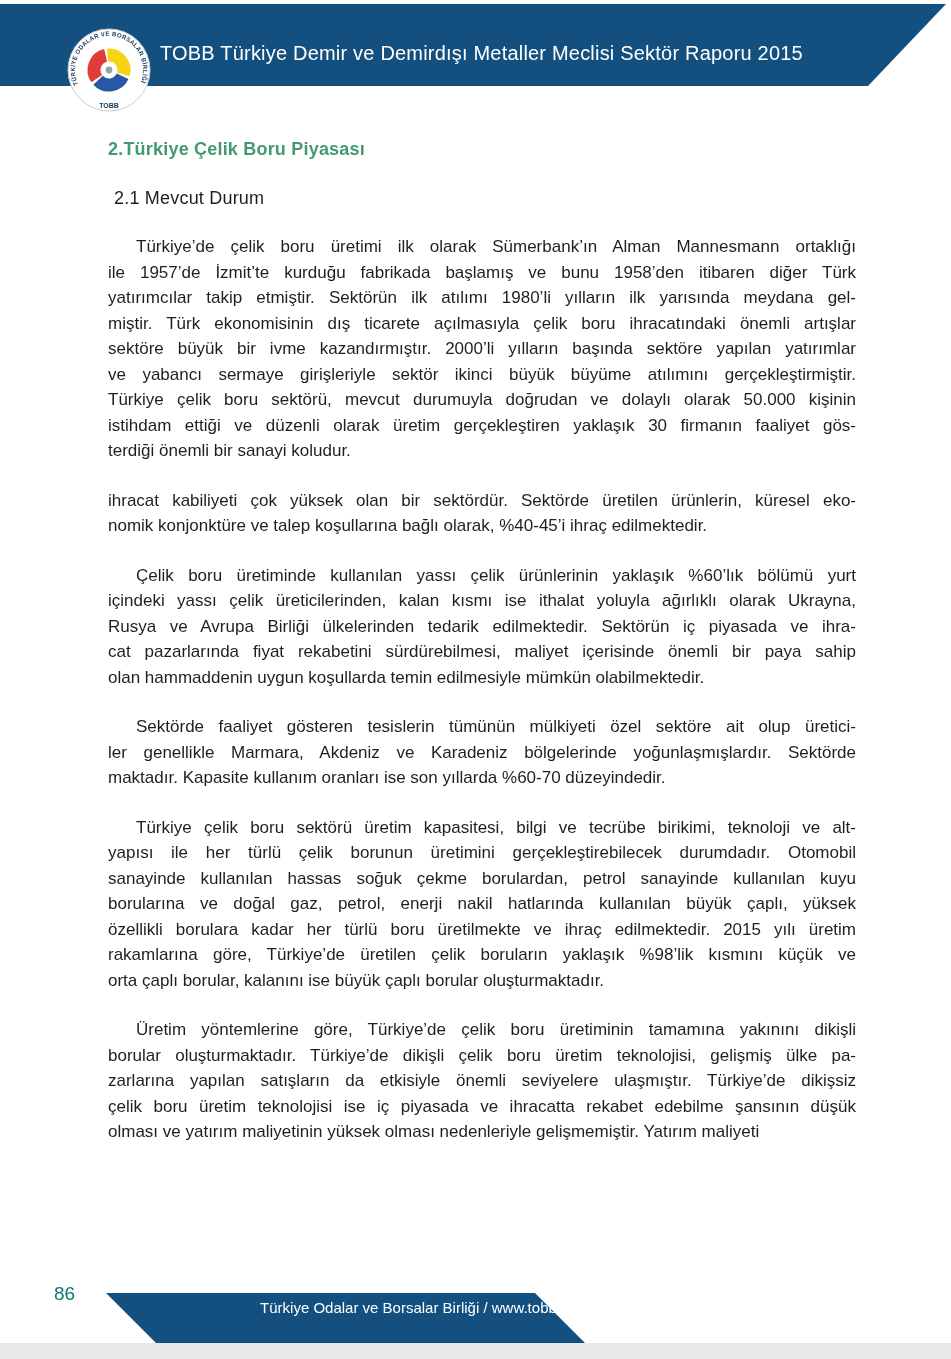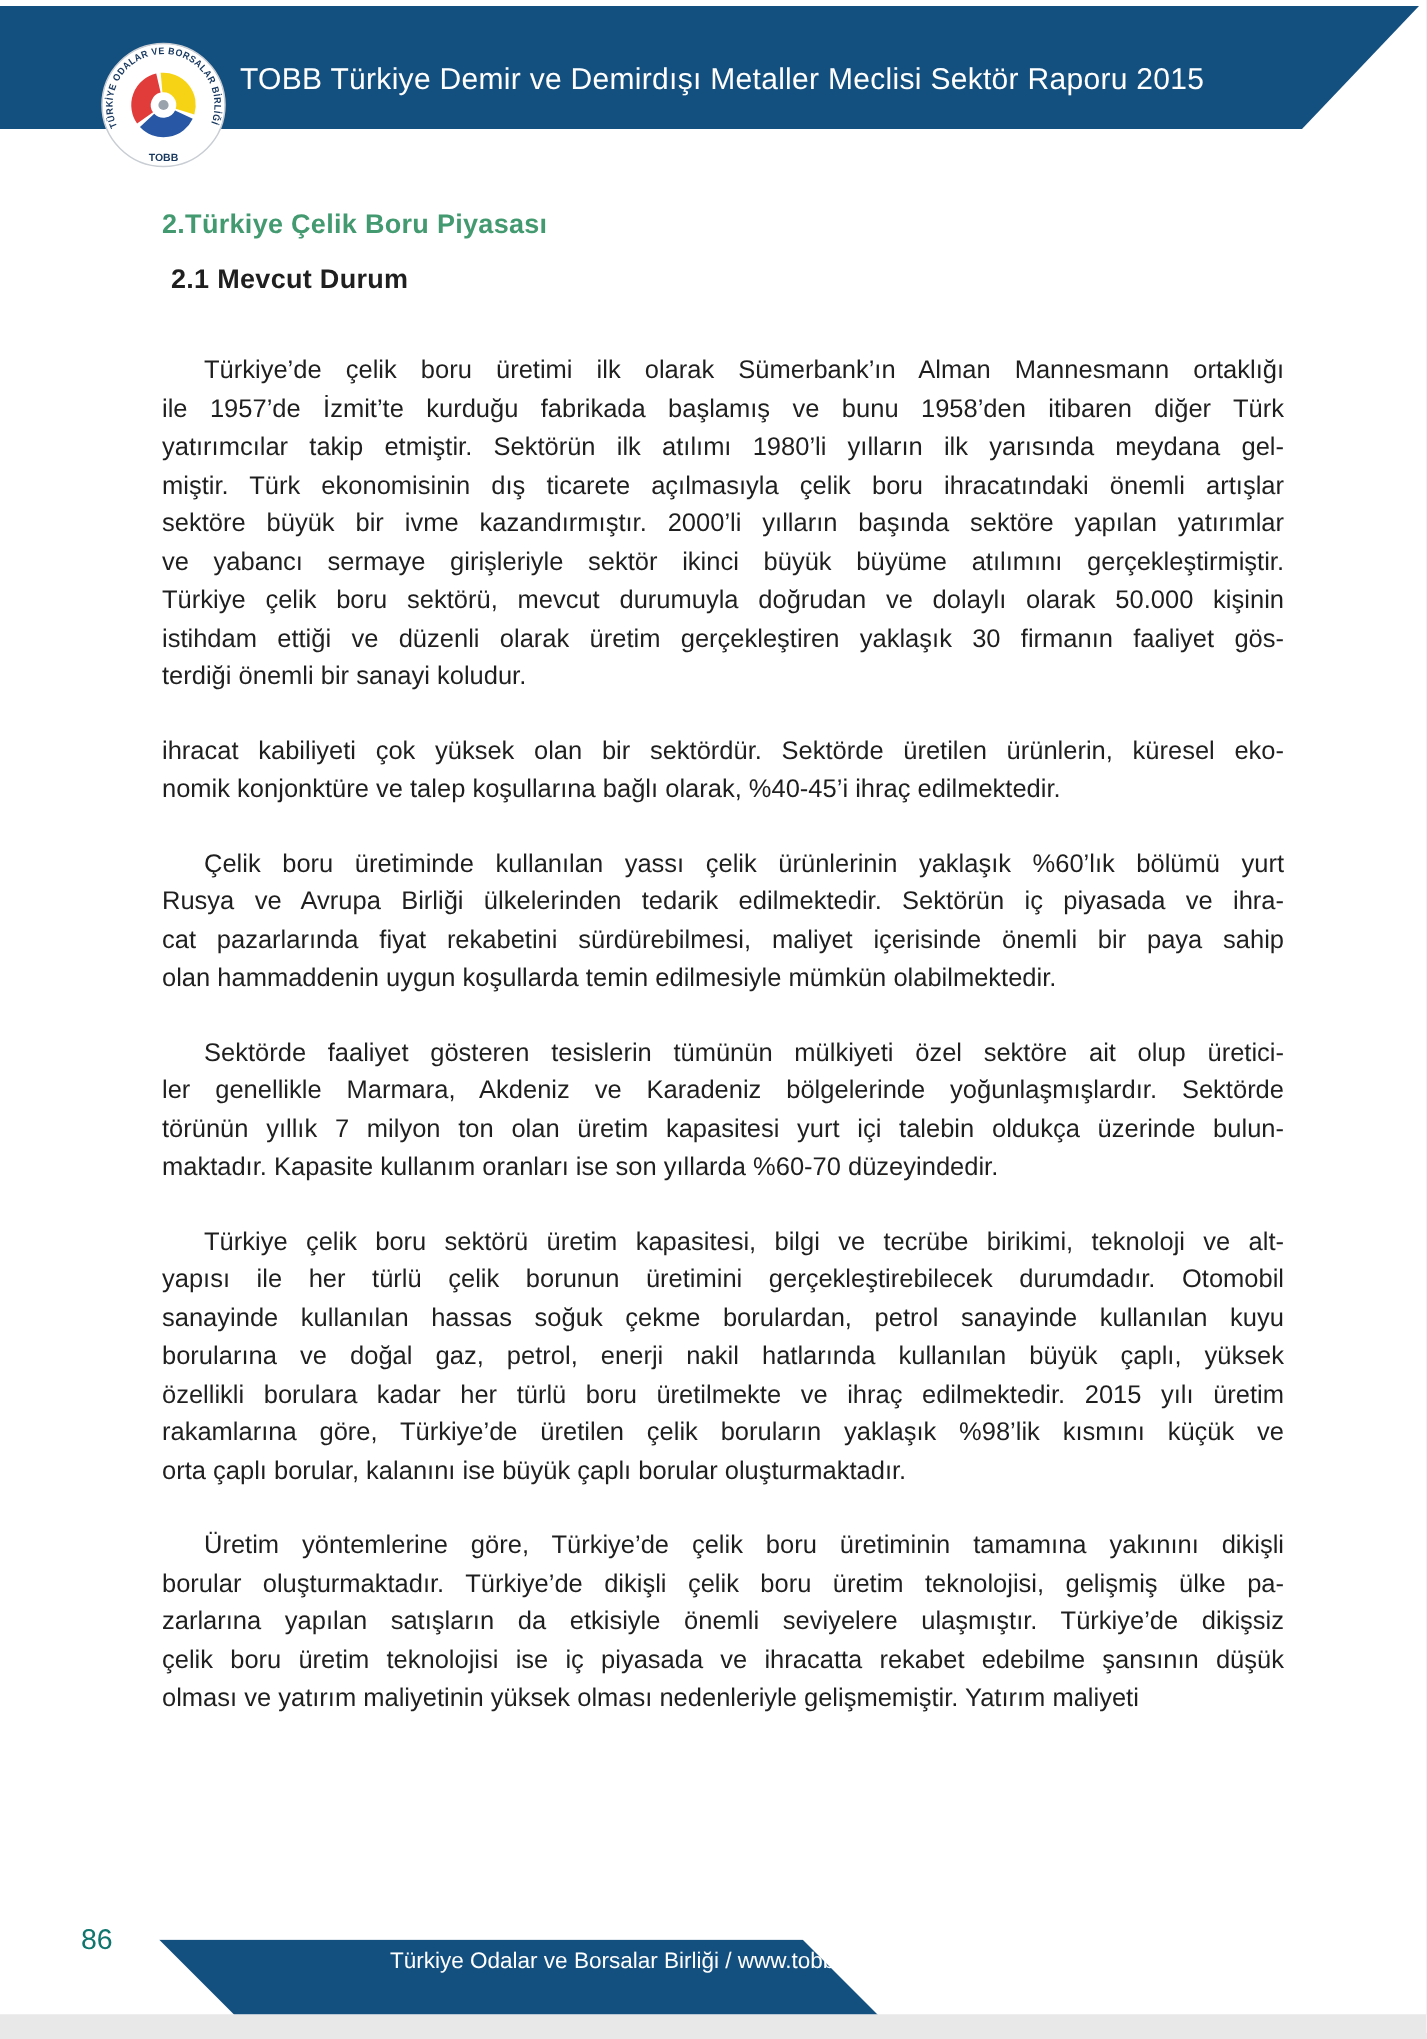"2.1 Mevcut Durum" .subsection-title { font-weight: bold -> normal; top: 176px -> 188px }
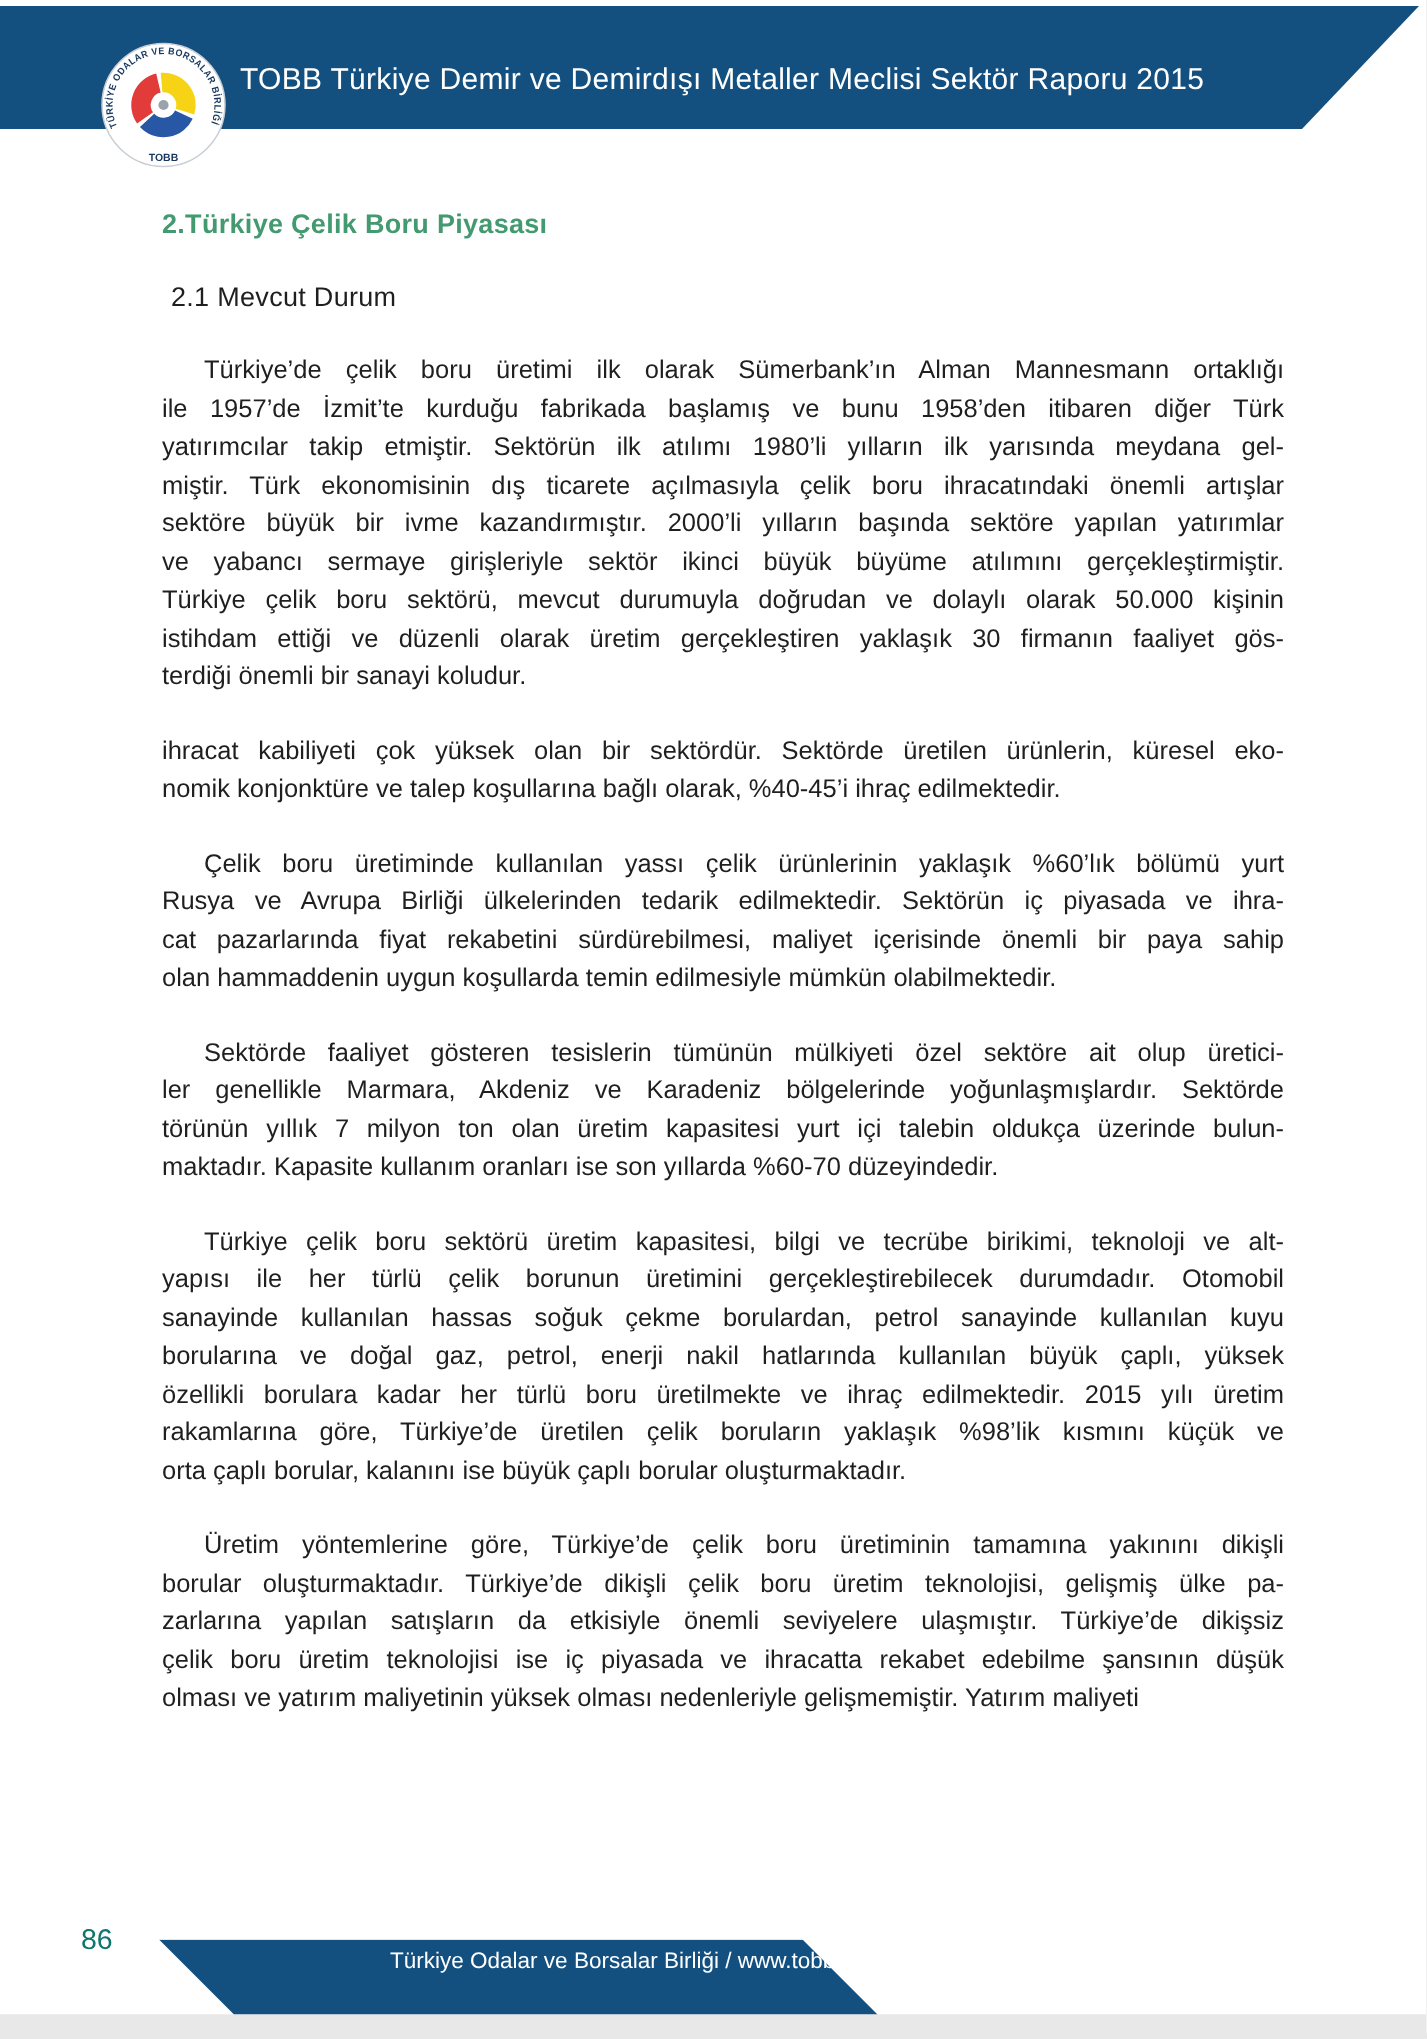"içindeki yassı çelik üreticilerinden," div.line { html: none -> <div>içindeki yassı çelik üreticilerinden, kalan kısmı ise ithalat yoluyla ağırlıklı olarak Ukrayna,</div> }
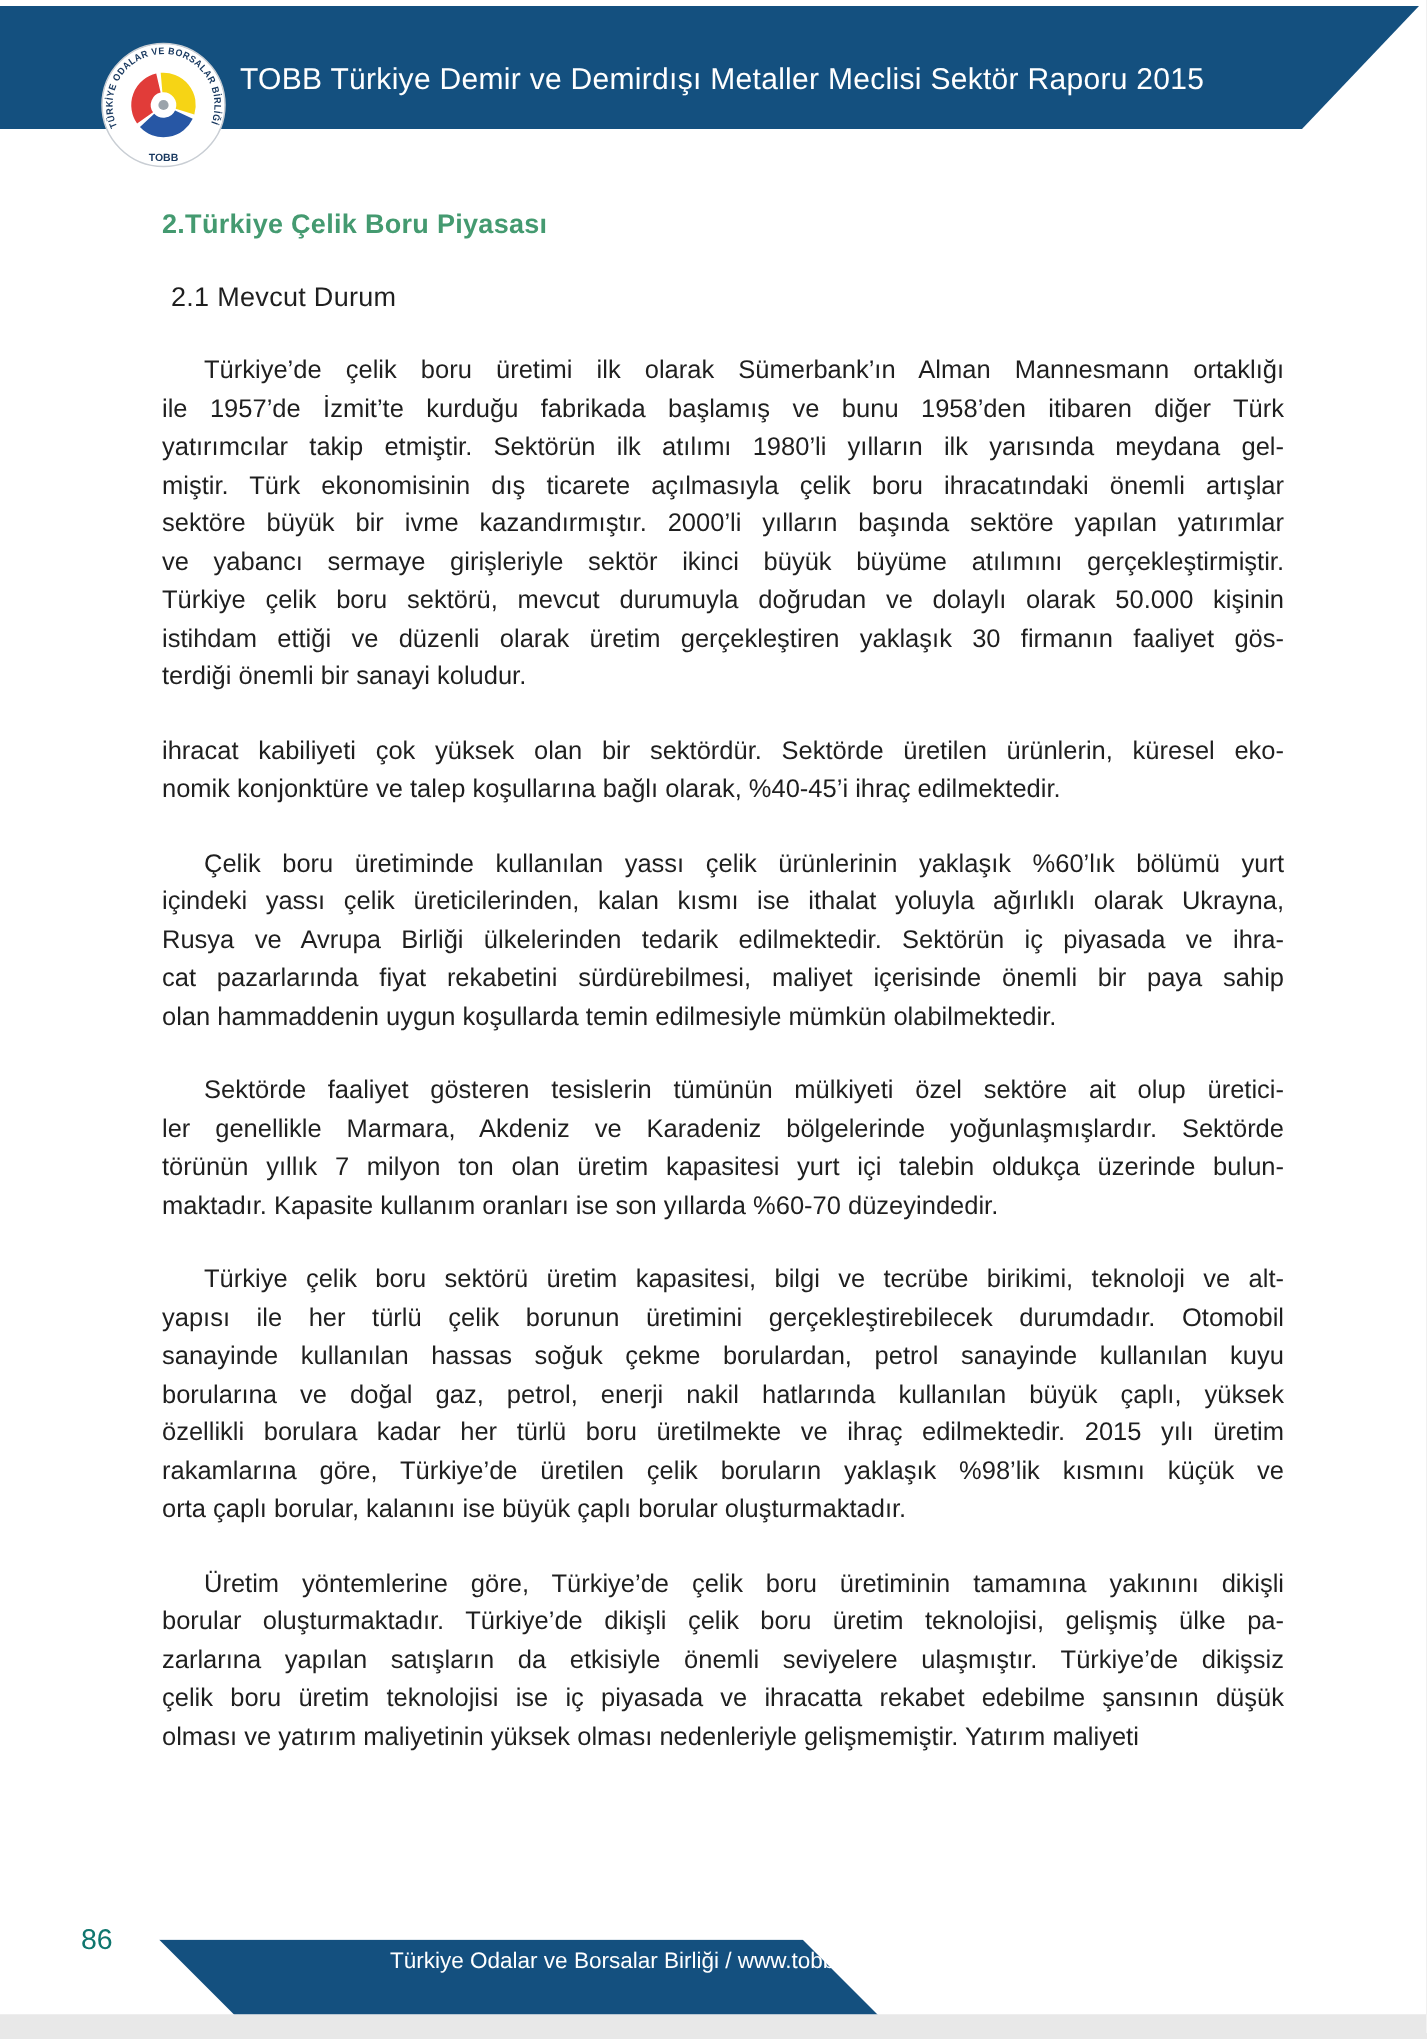"törünün yıllık 7 milyon ton" div.line { html: <div>törünün yıllık 7 milyon ton olan üretim kapasitesi yurt içi talebin oldukça üzerinde bulun-</div> -> none }
